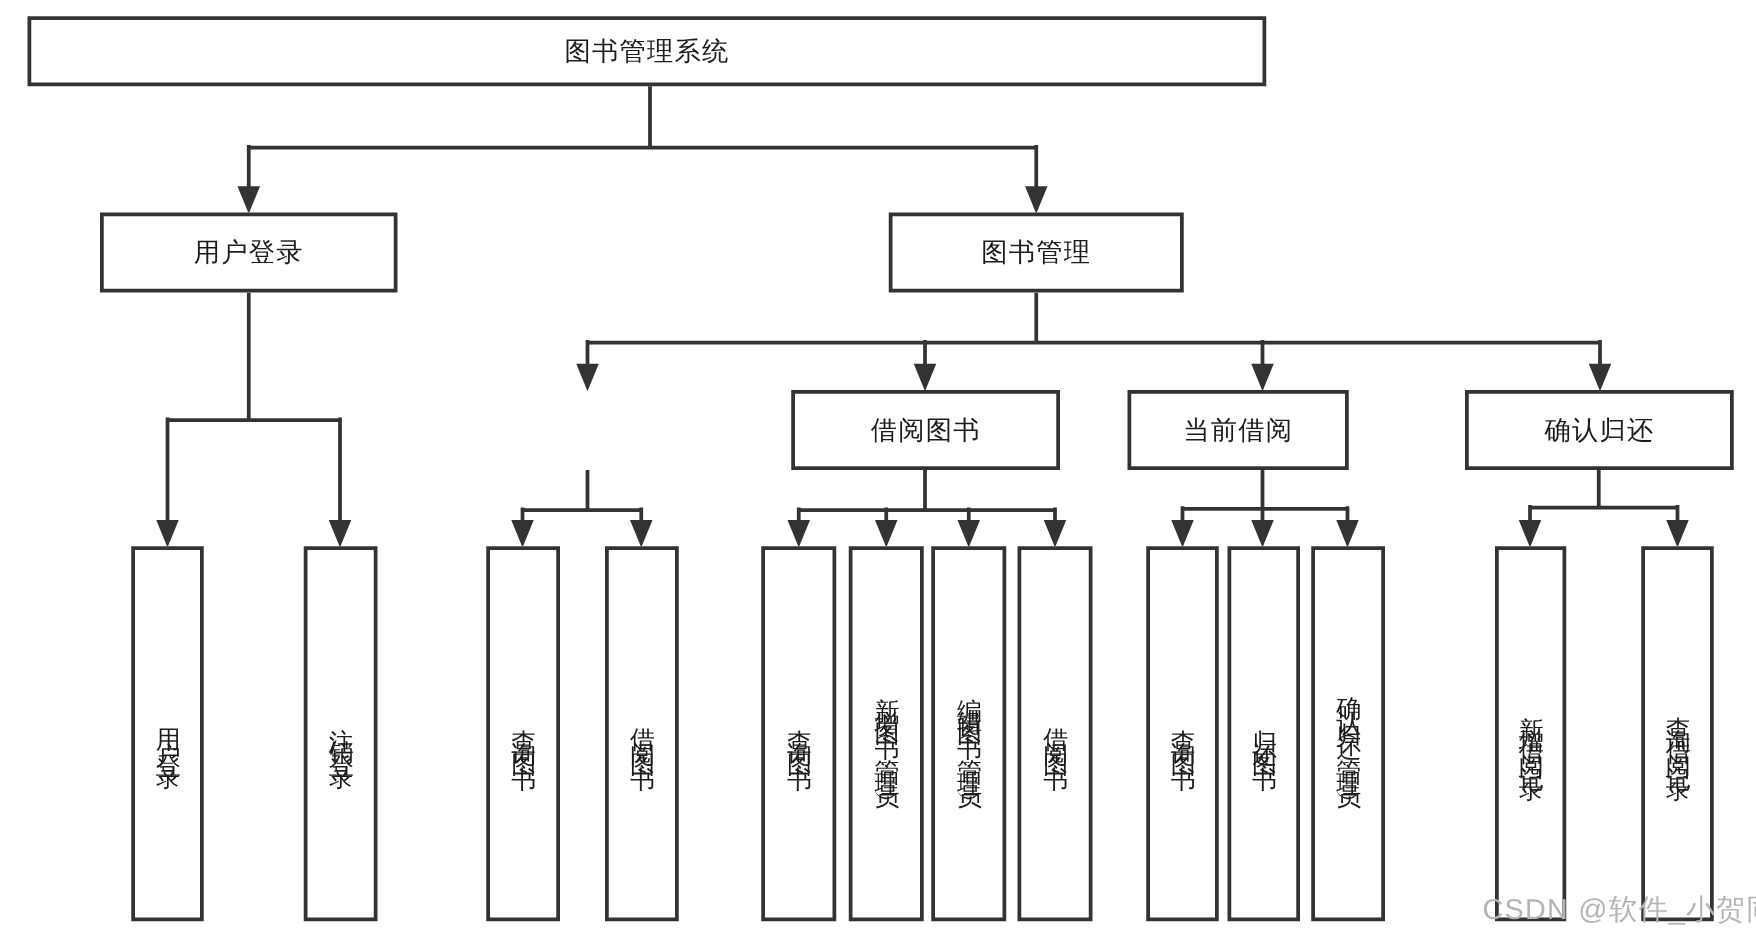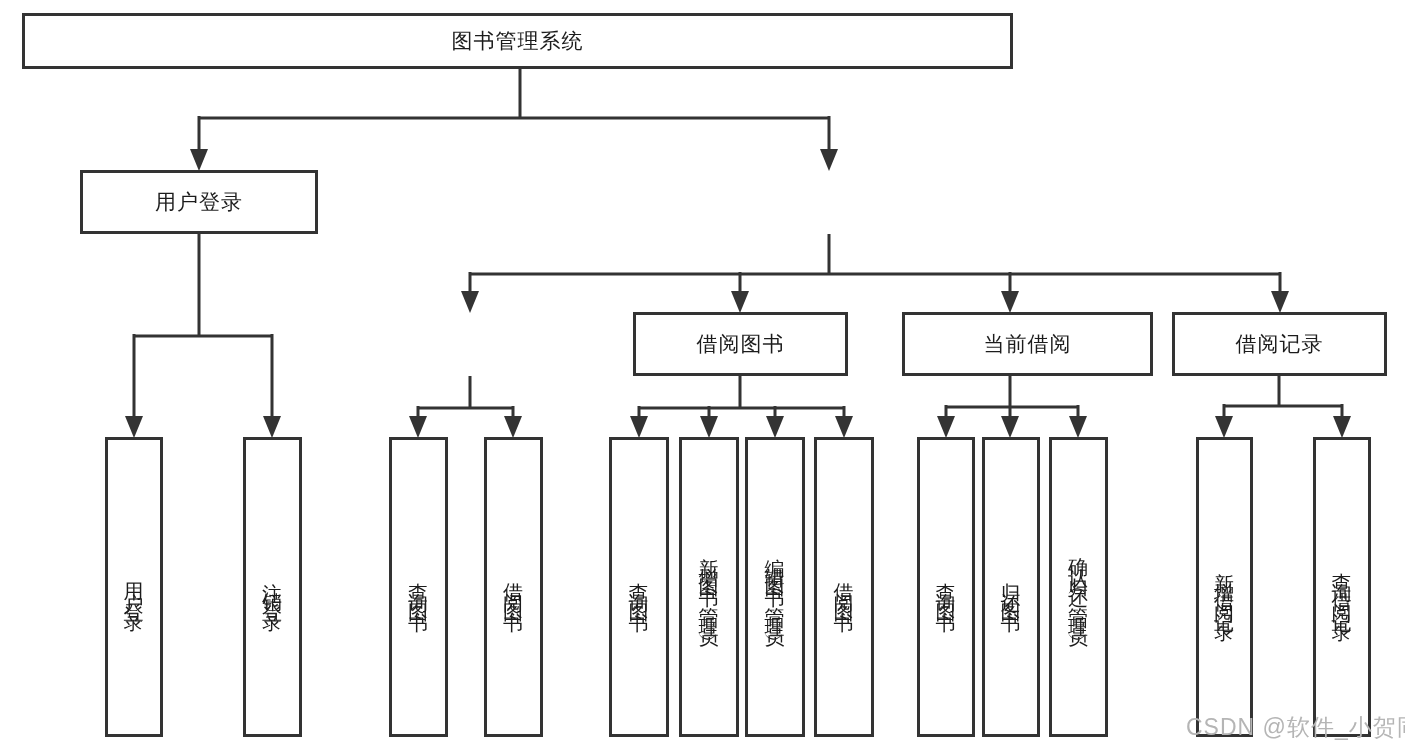"图书管理" div.node { html: none -> <div>图书管理</div> }
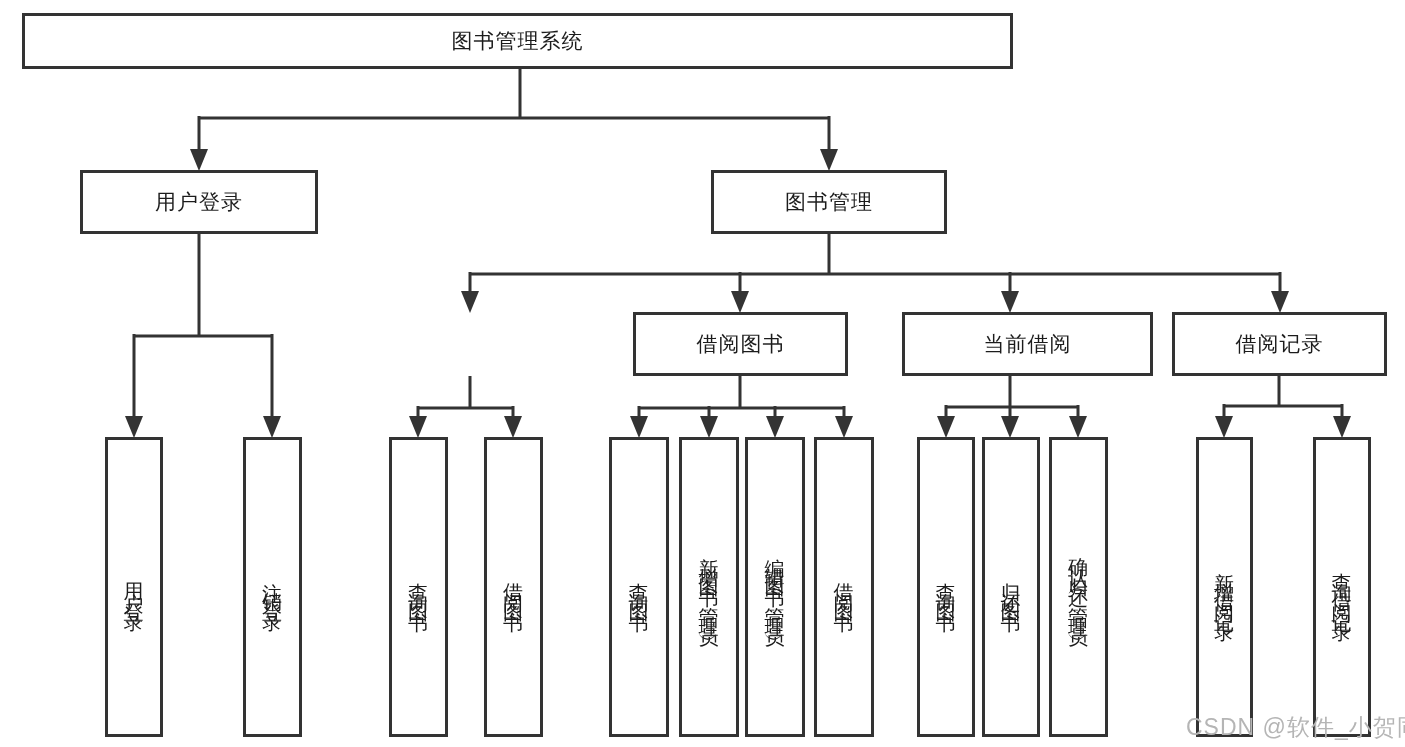"当前借阅" div.node { width: 251px -> 177px }
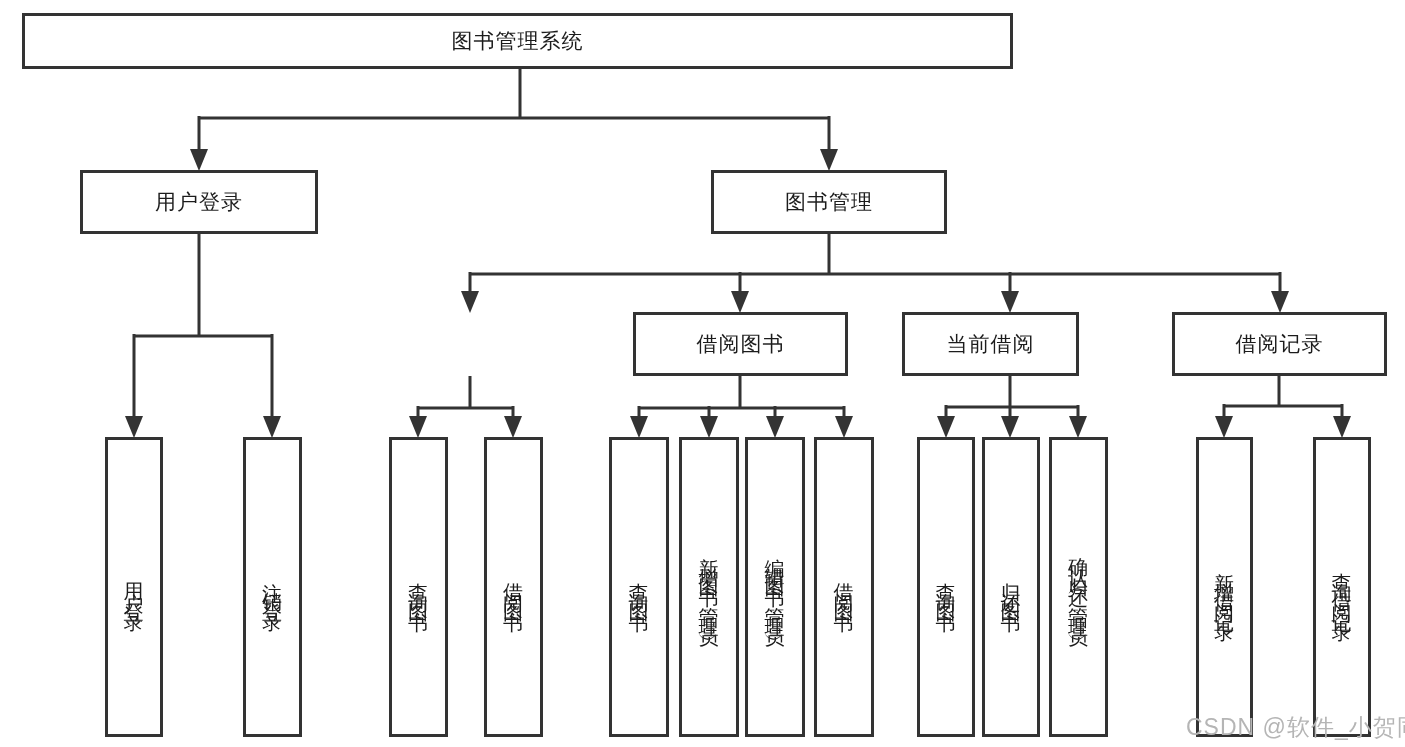"借阅记录" div.node { text: 借阅记录 -> 确认归还 }
